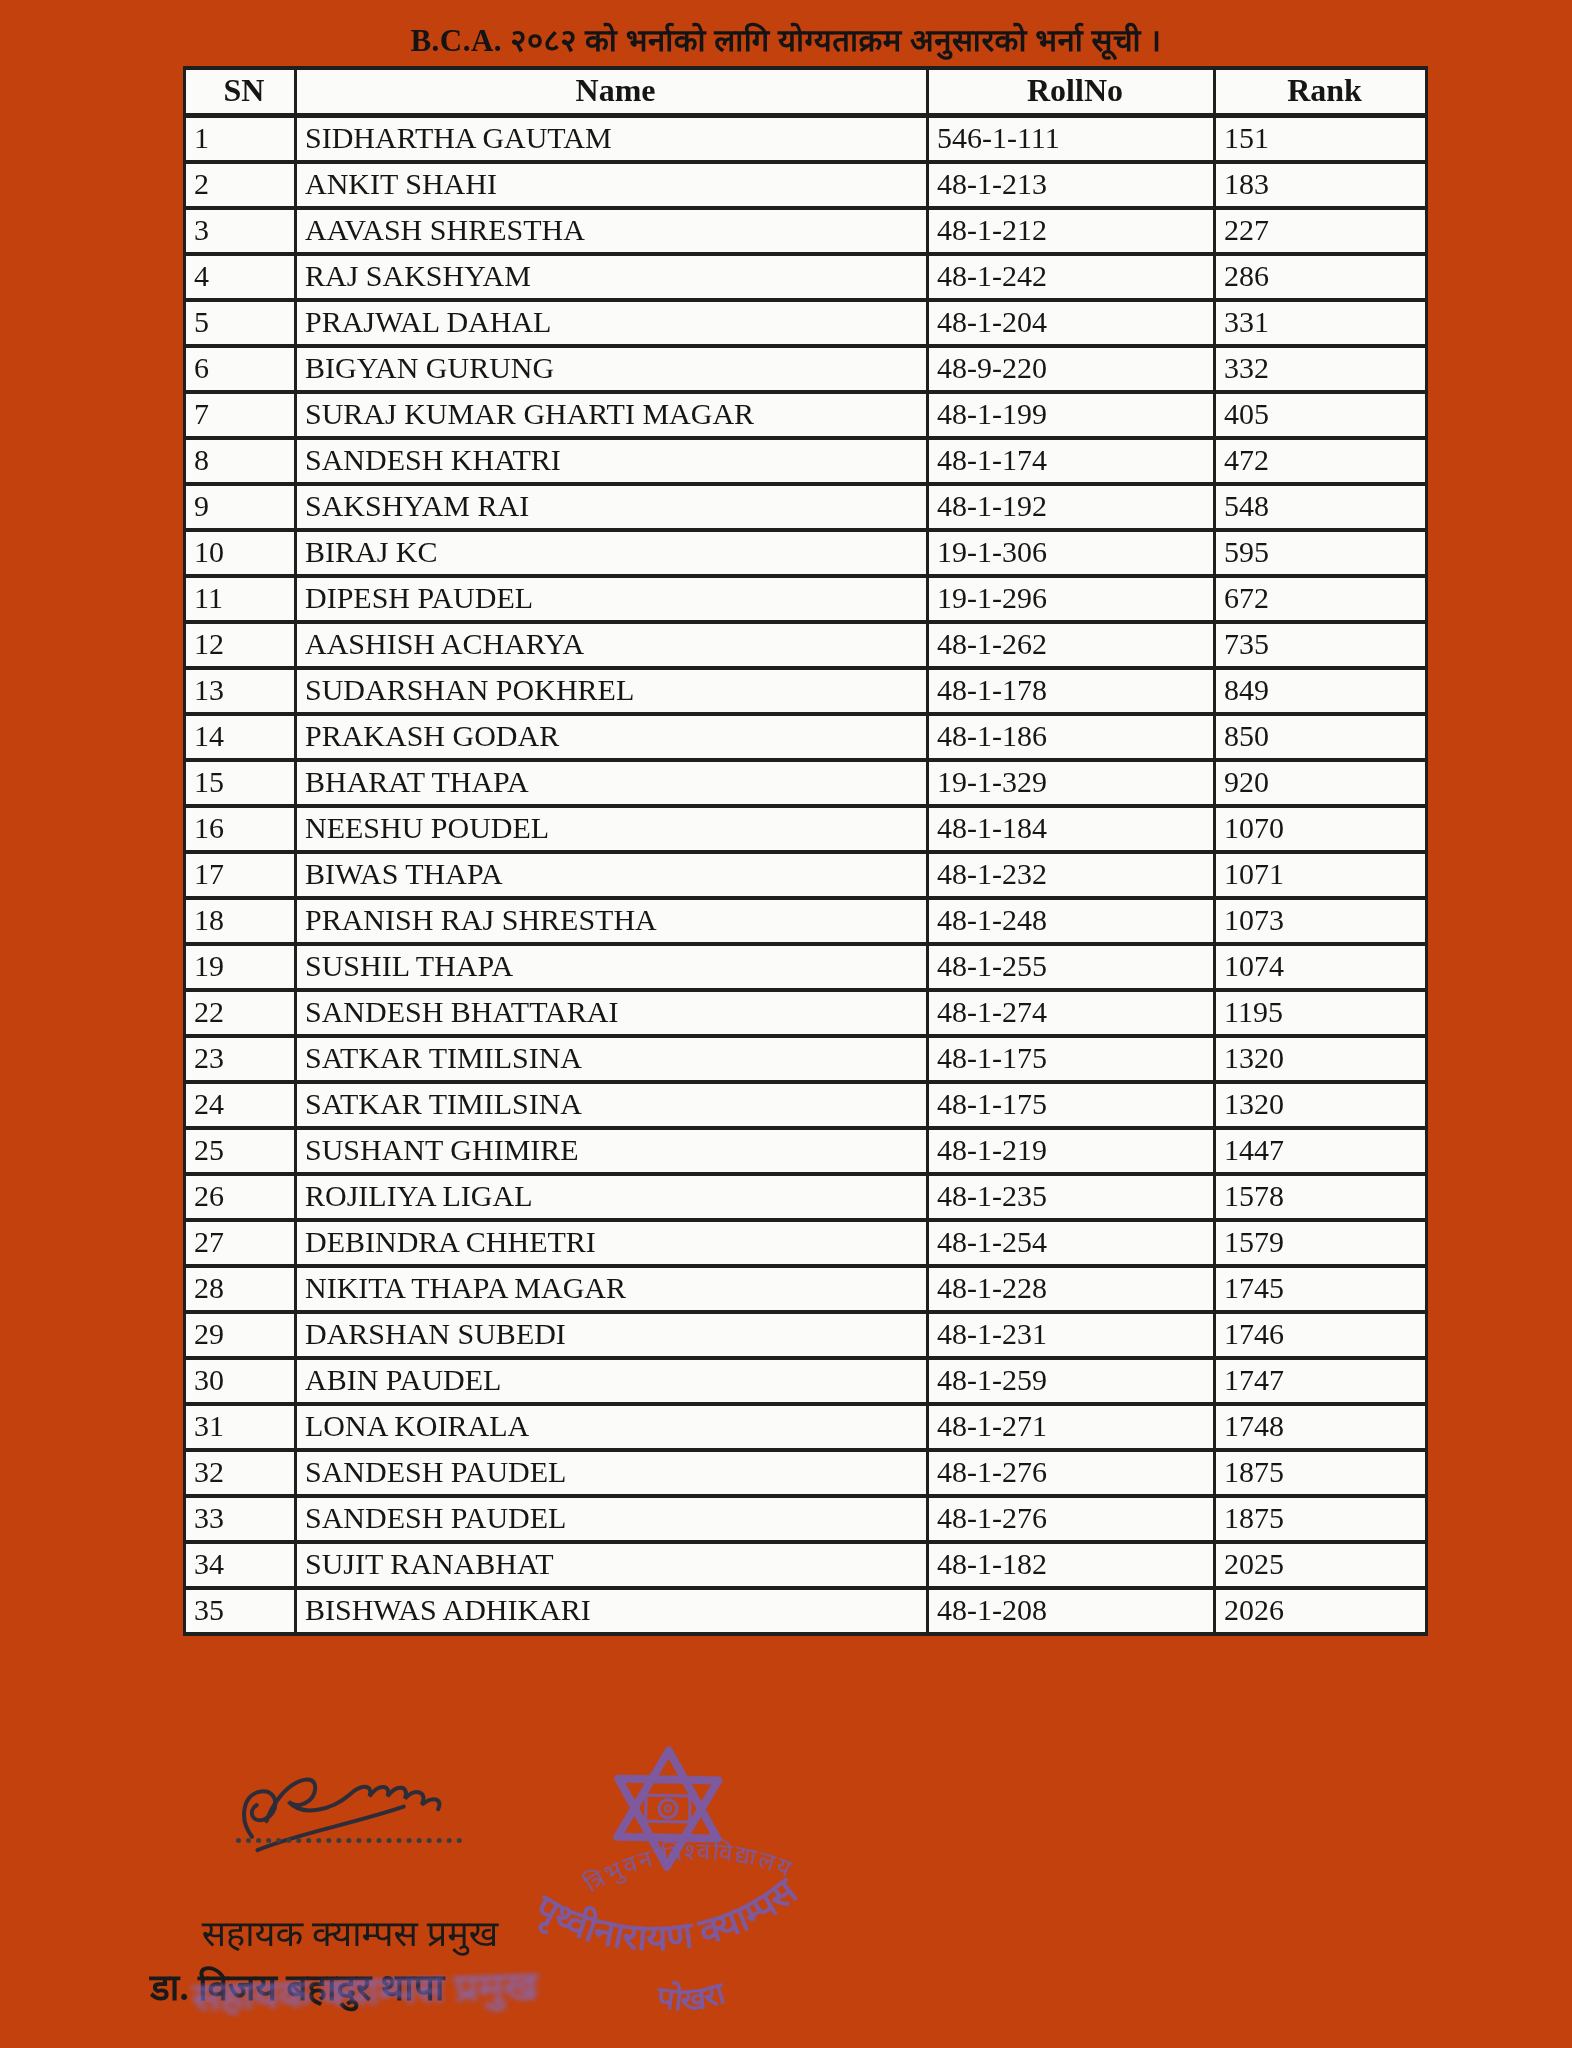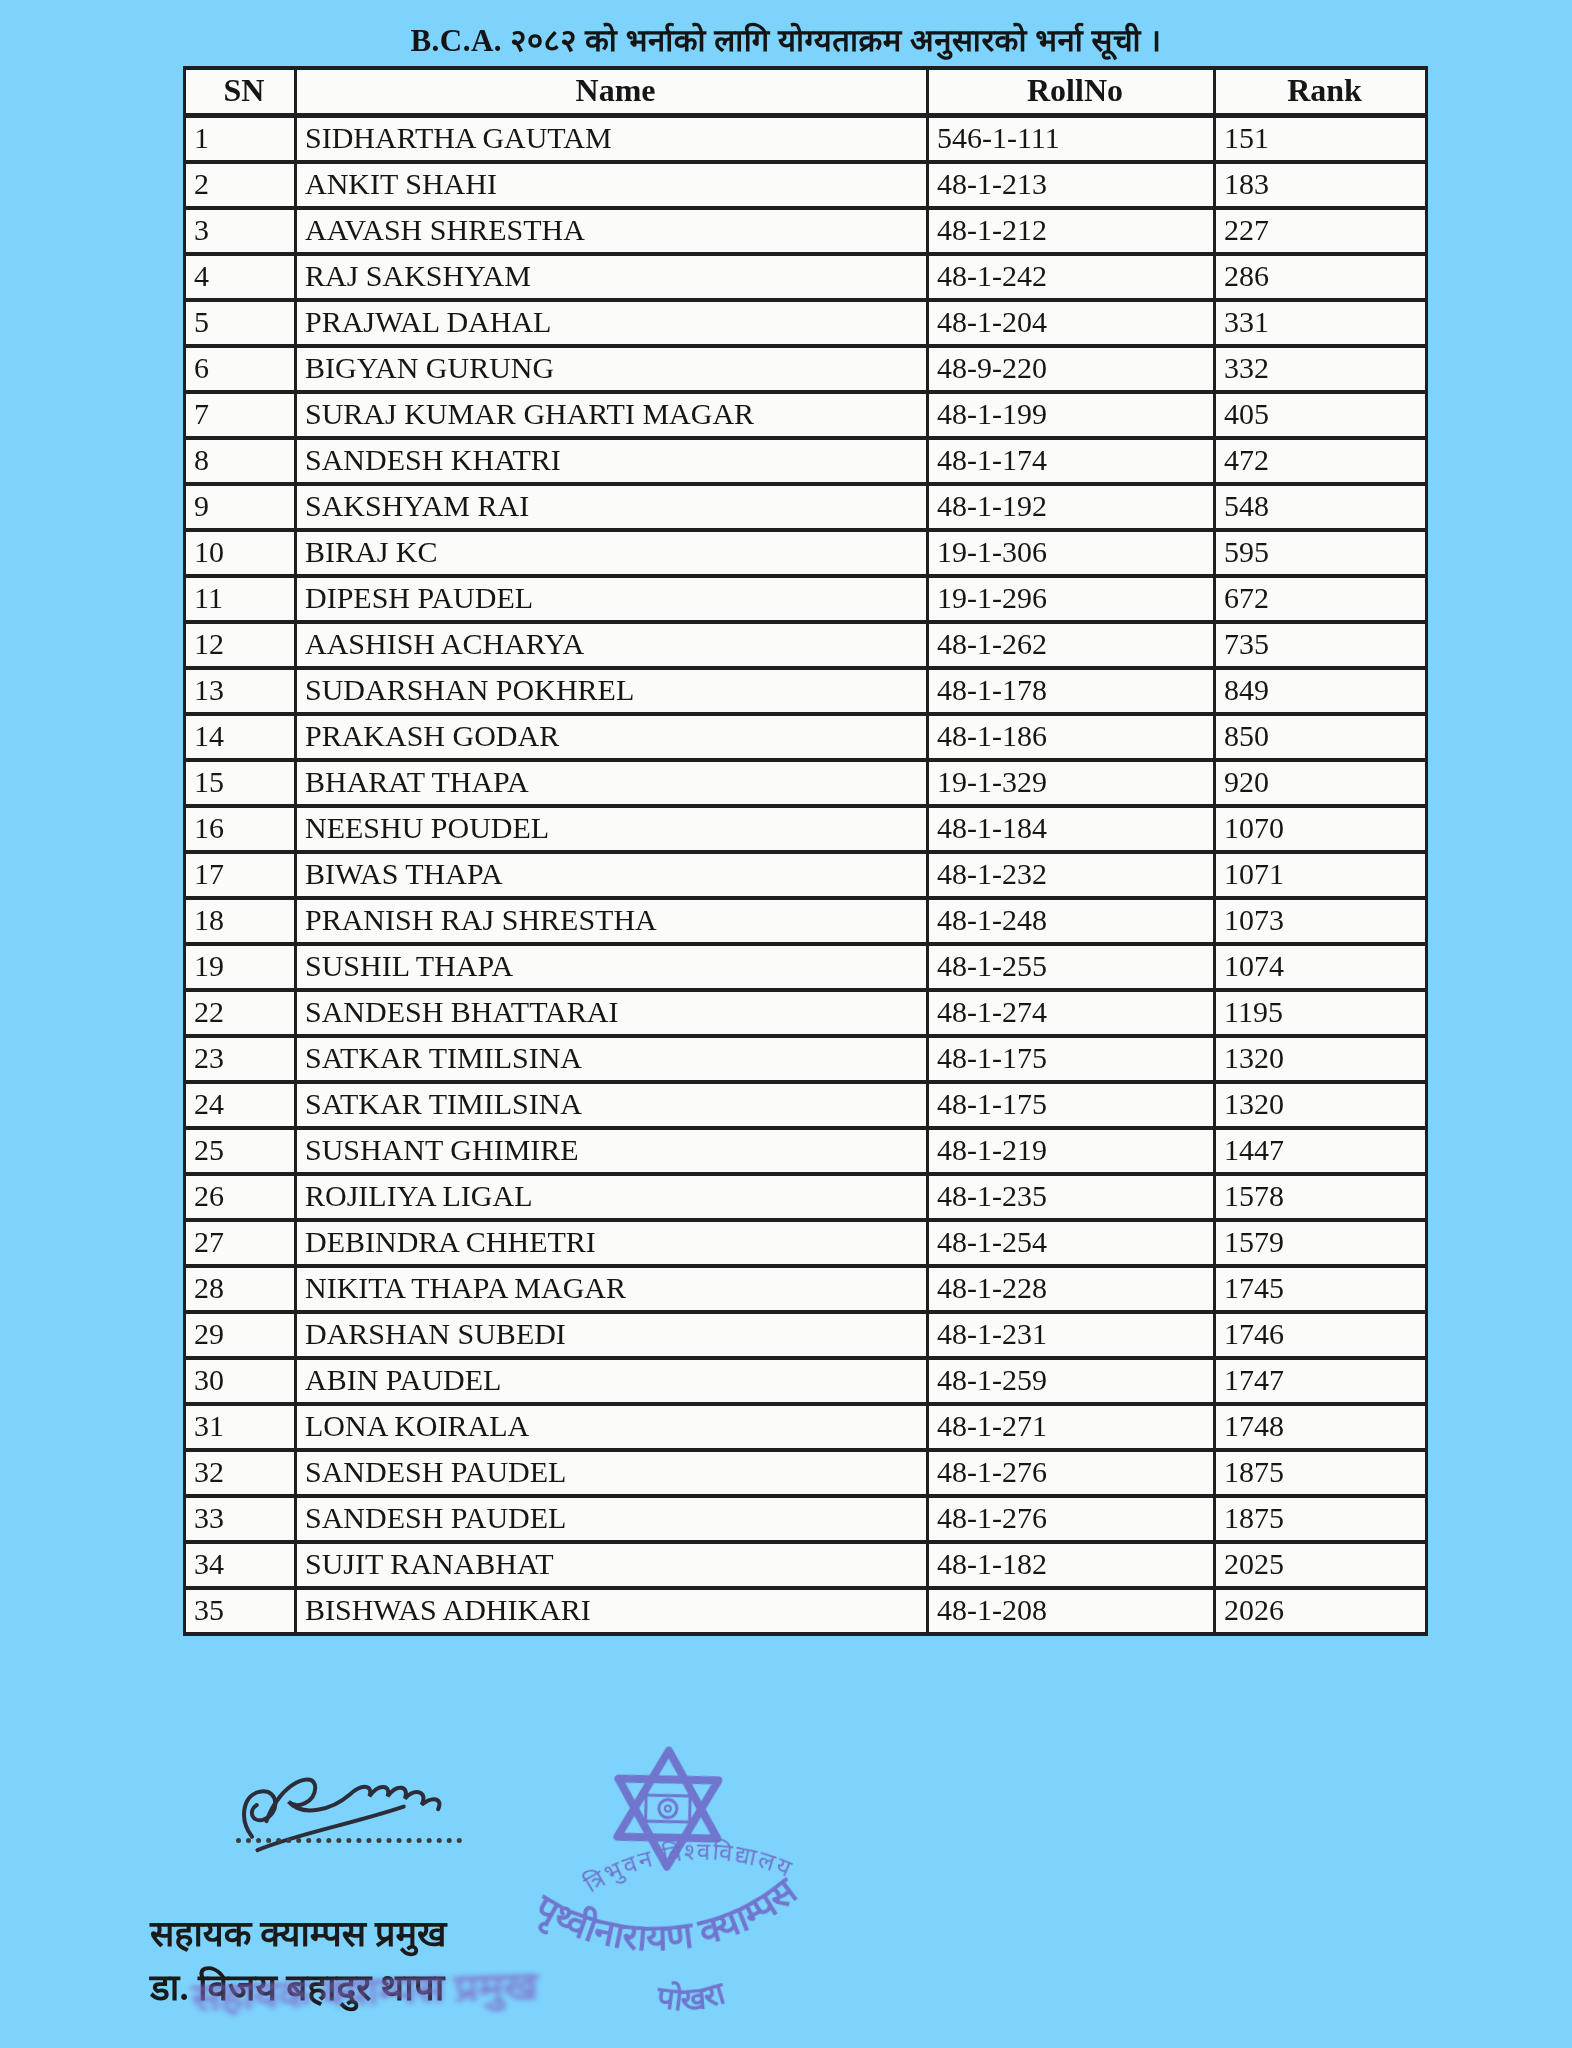"B.C.A. २०८२ को भर्नाको लागि" .page { background: #7dd3fc -> #c2410c }
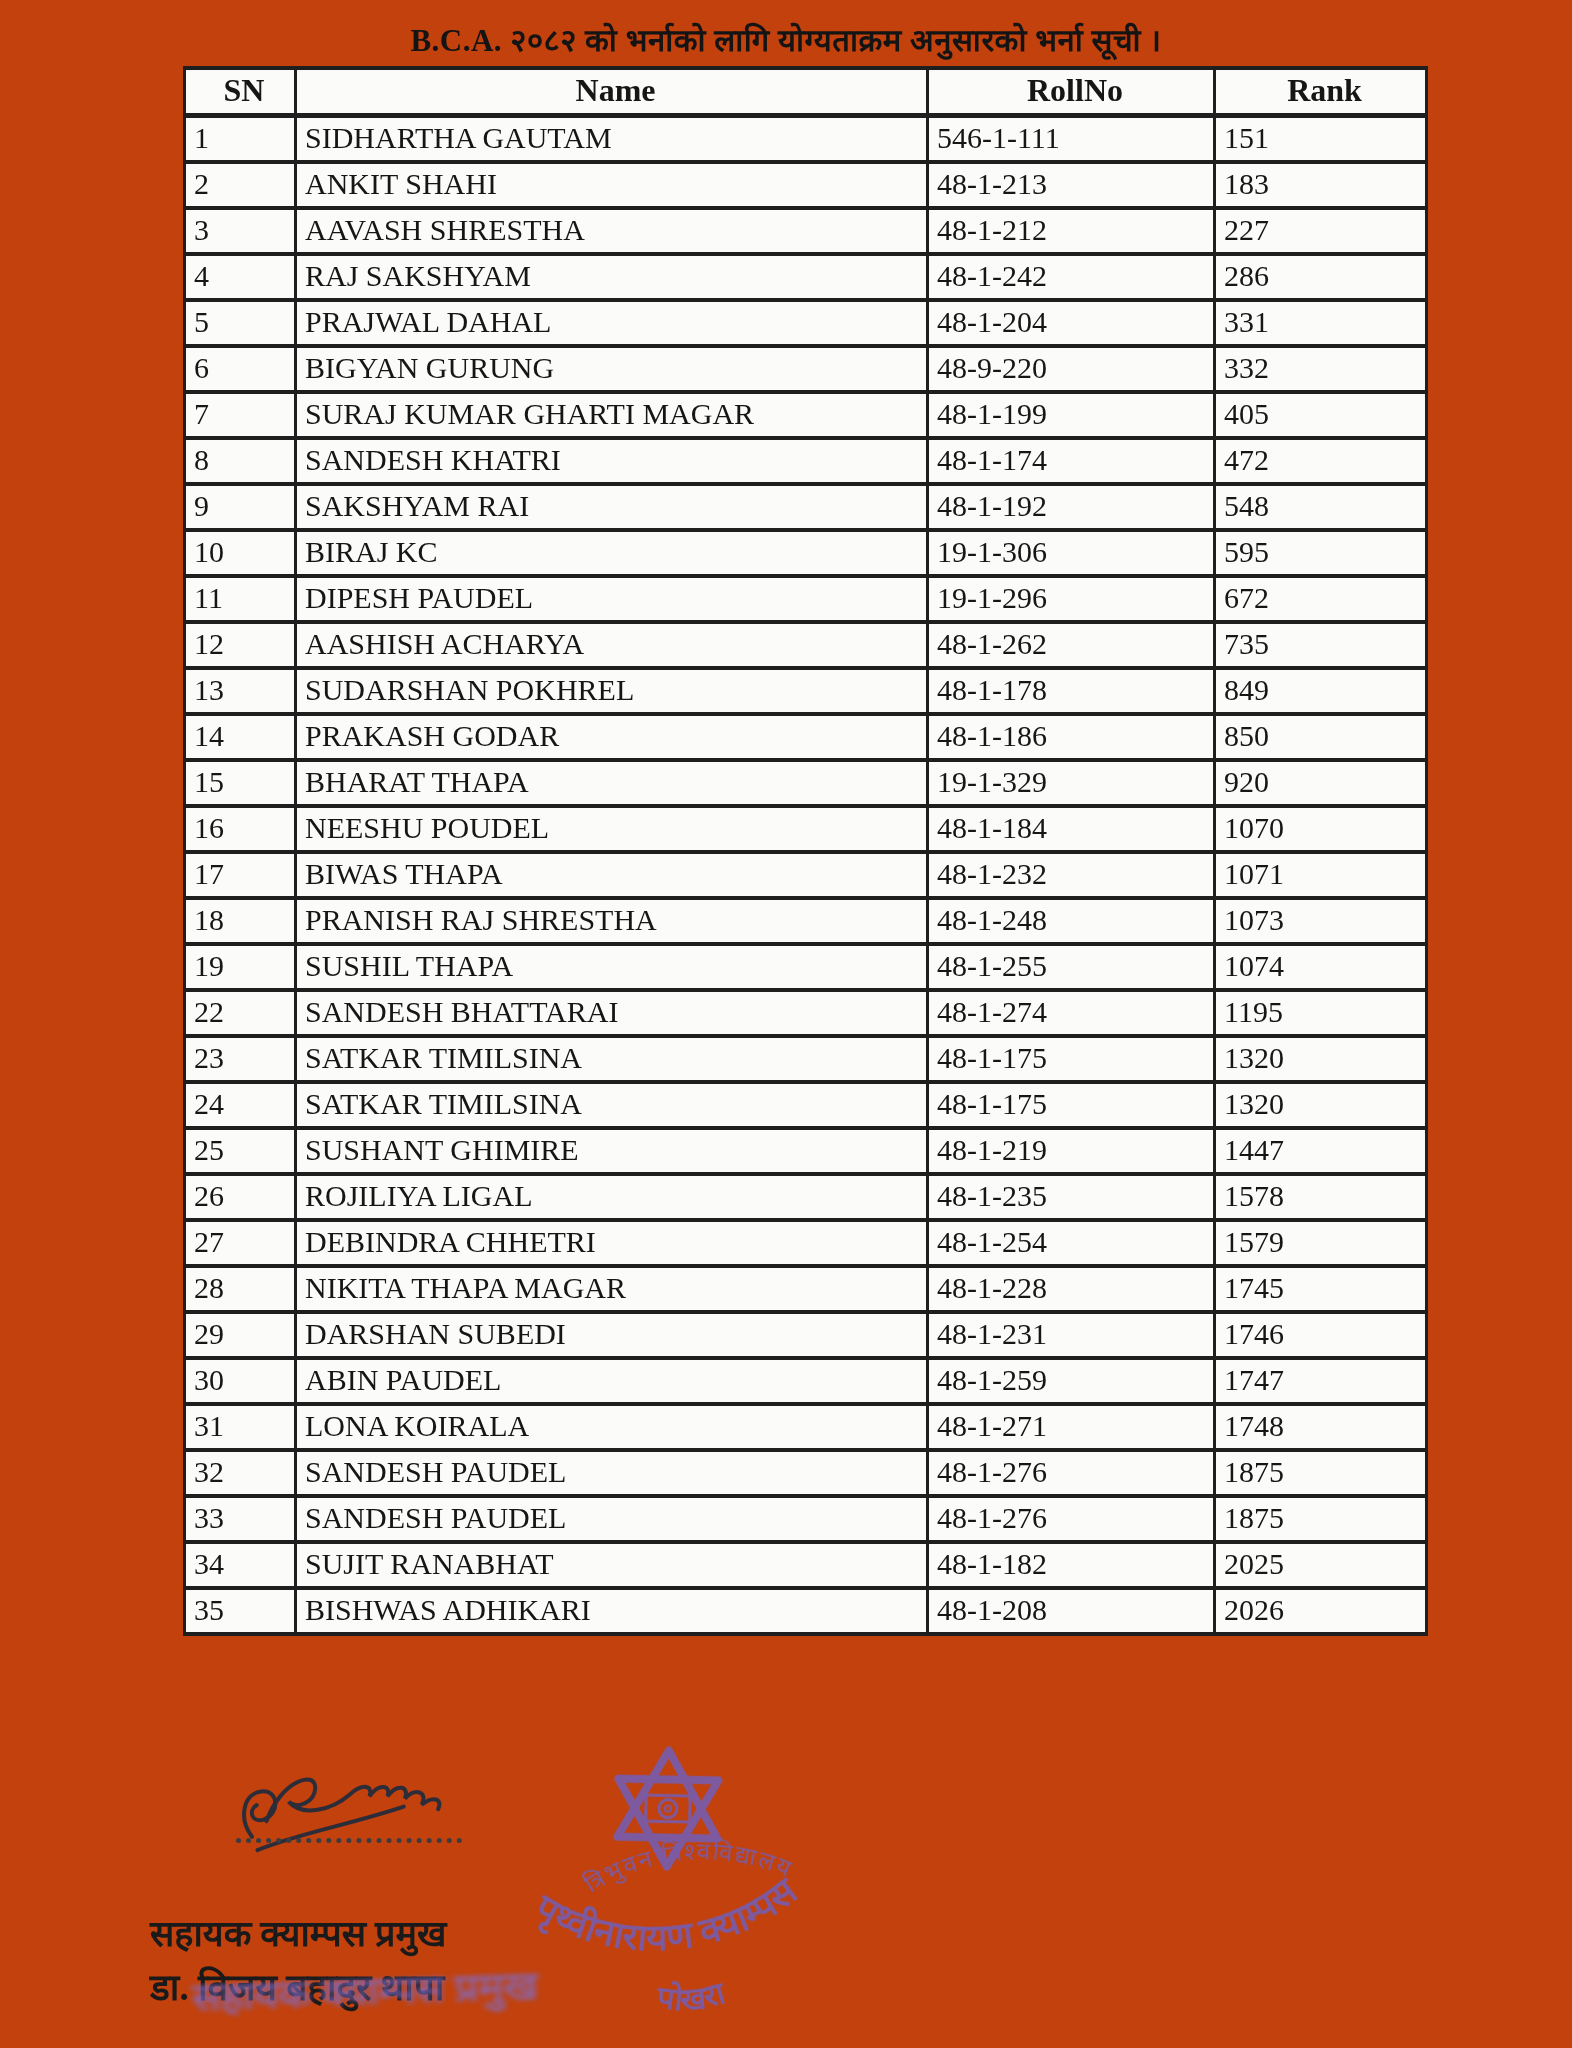"सहायक क्याम्पस प्रमुख" .signatory-title { font-weight: 700 -> 400; text-align: none -> center }
